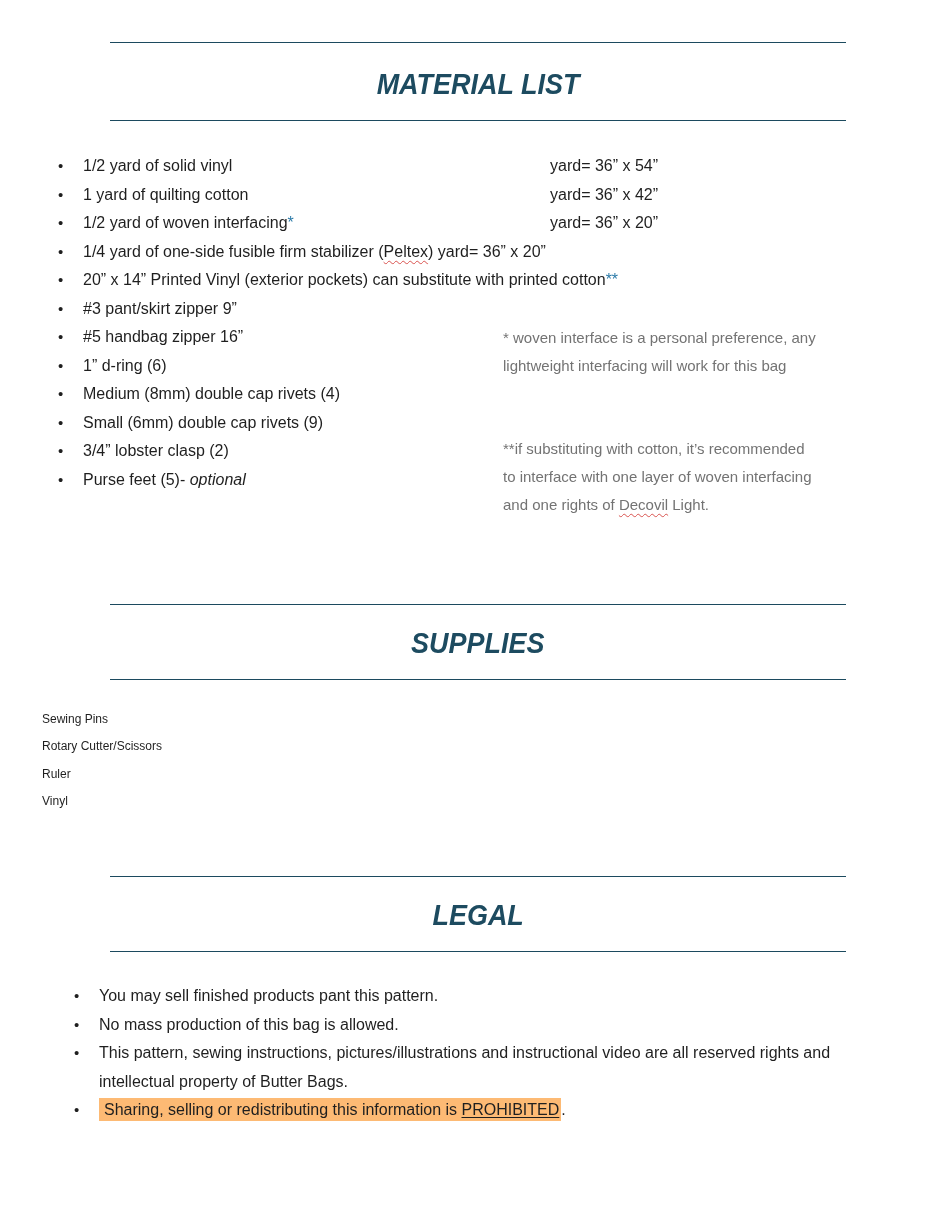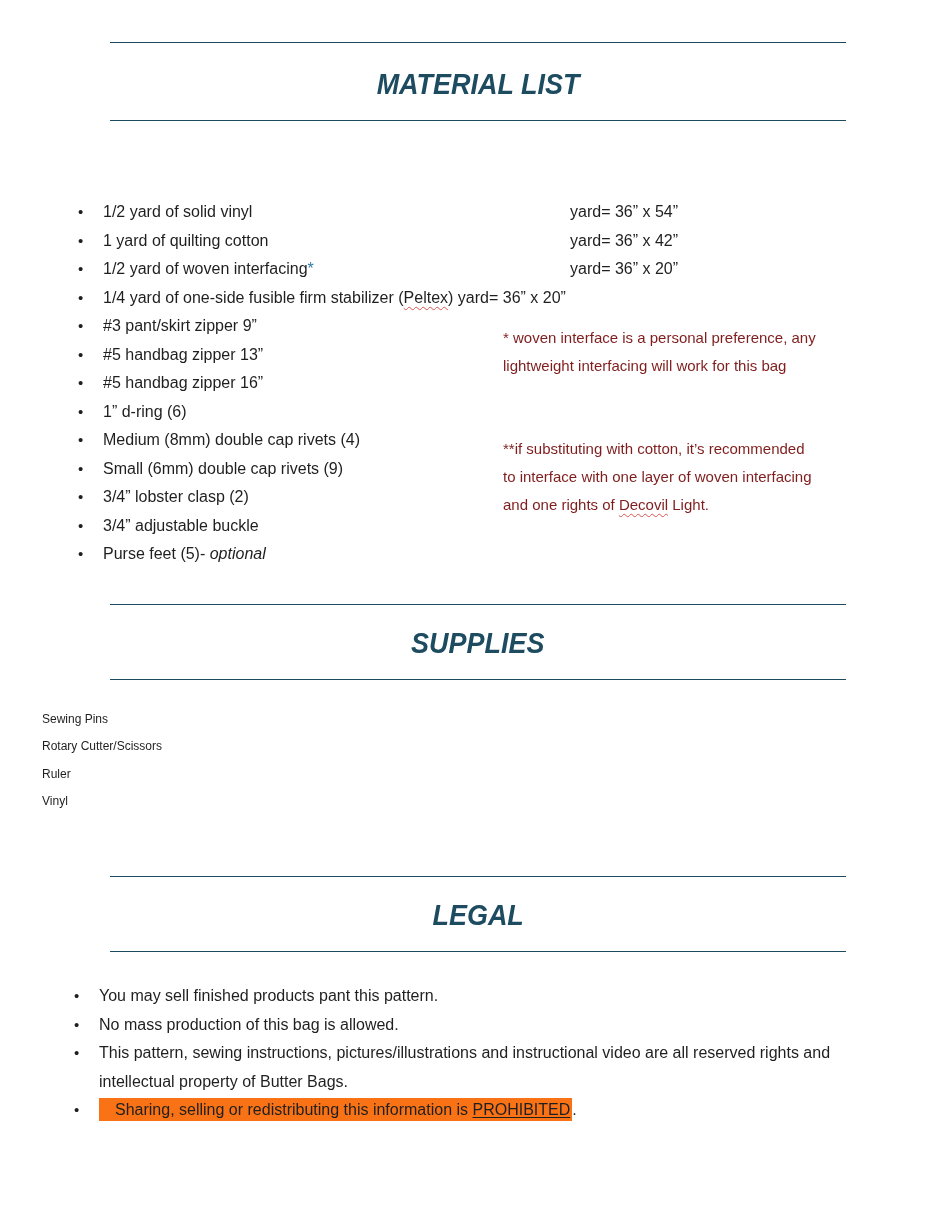"1/2 yard of solid vinyl" .material { left: 76px -> 56px; margin-top: 46px -> none }
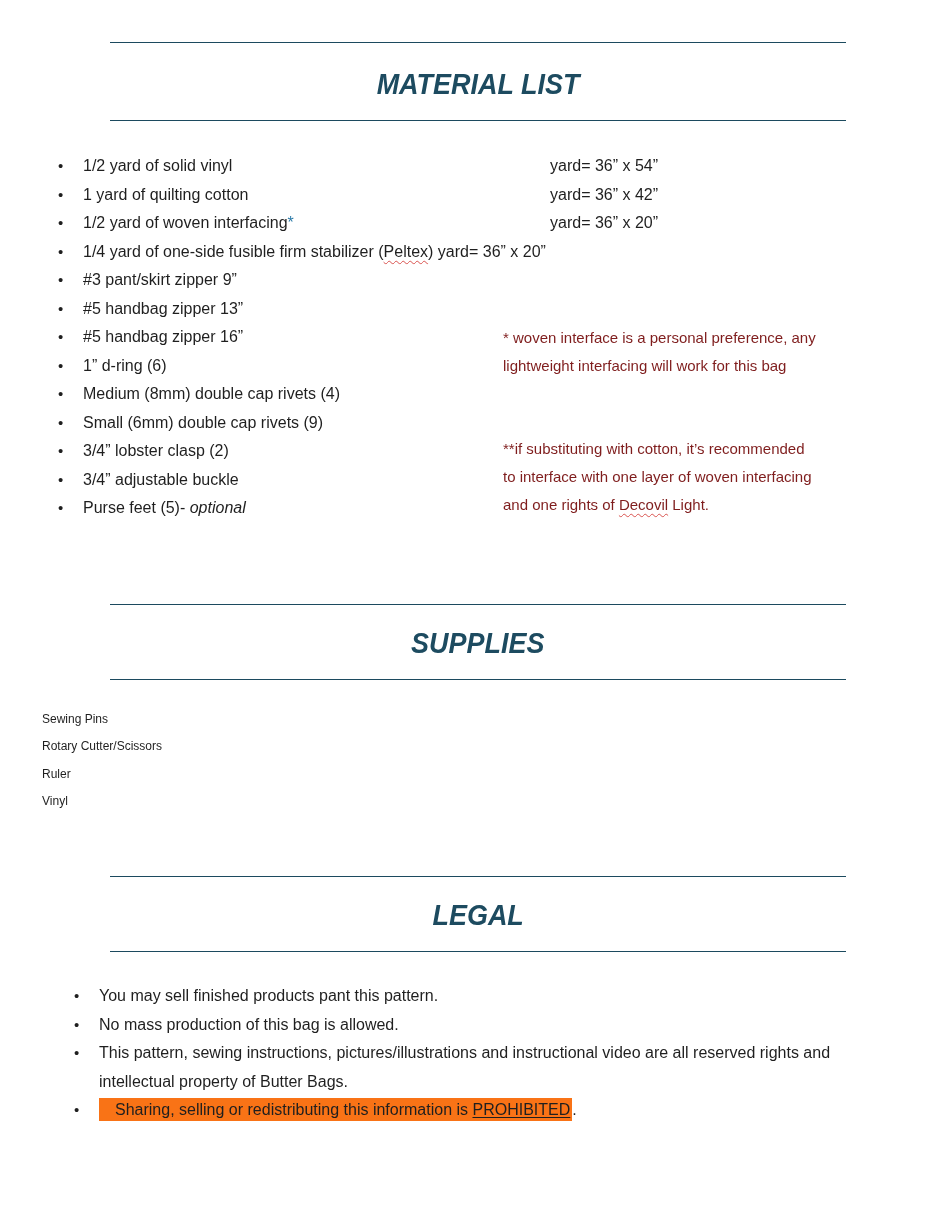"20” x 14” Printed Vinyl" li { html: none -> <li><span></span><span></span><span></span><span>20” x 14” Printed Vinyl (exterior pockets) can substitute with printed cotton</span><span>**</span><span></span><span></span></li> }
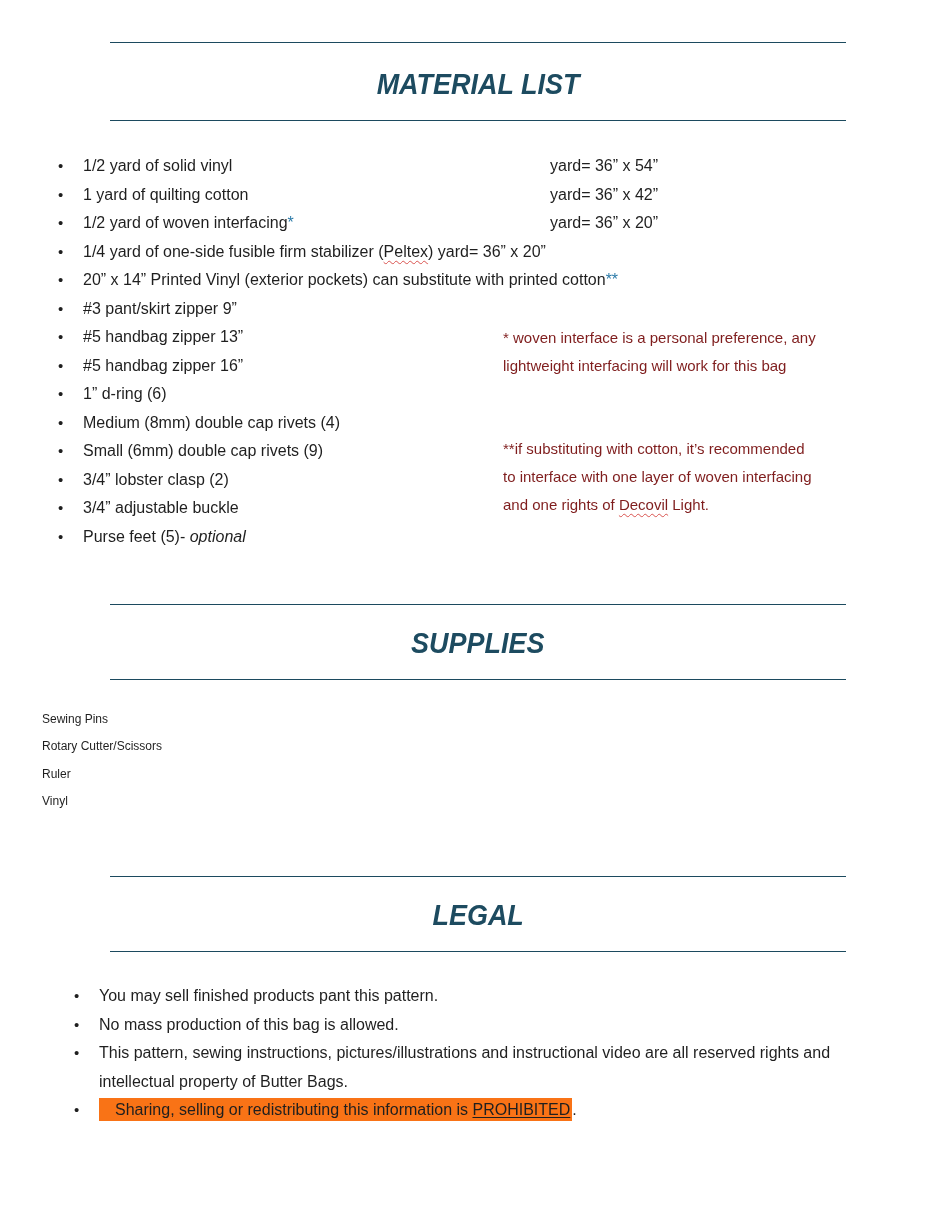"#5 handbag zipper 13”" li { html: <li><span>#5 handbag zipper 13”</span><span></span></li> -> none }
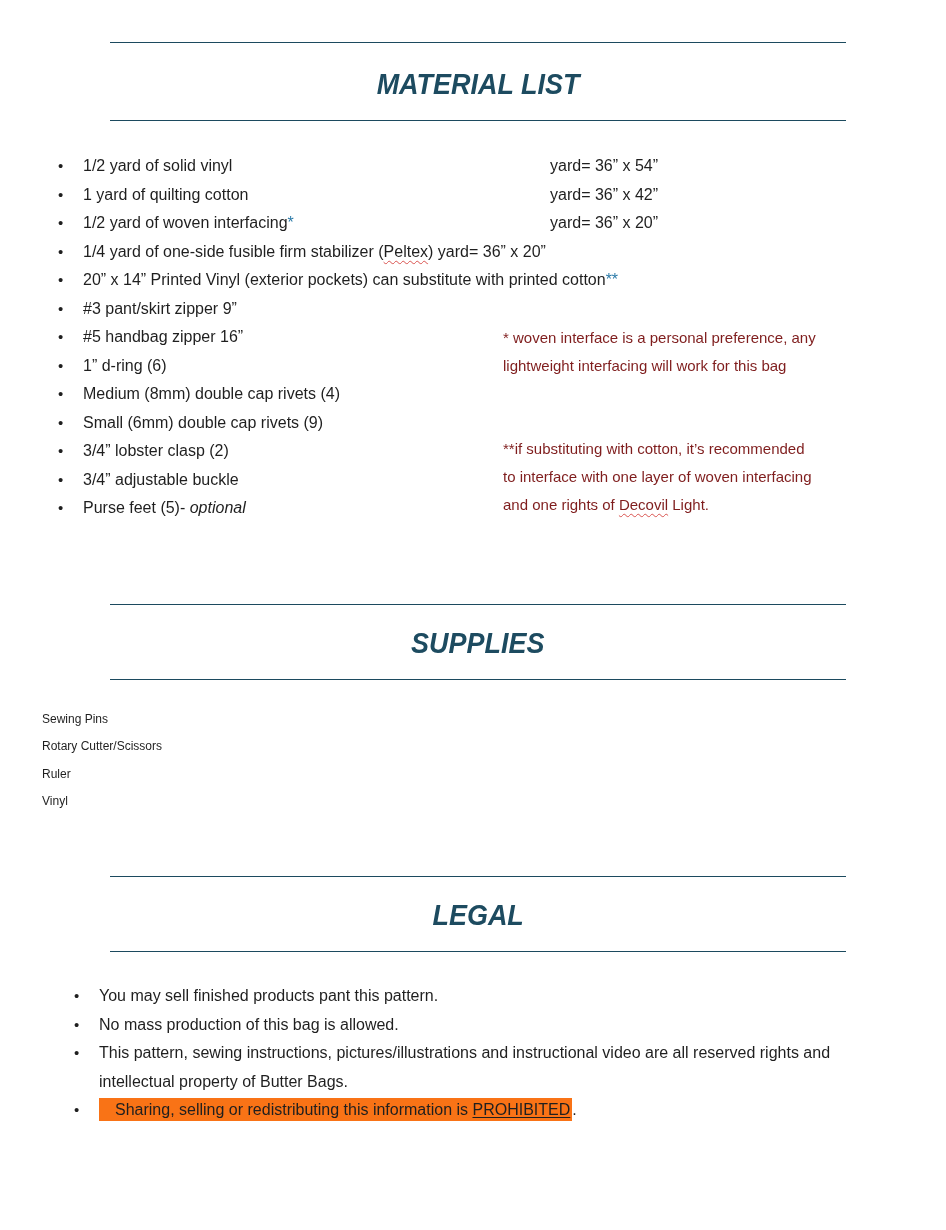"* woven interface is a" .note { color: #7f1d1d -> #737373 }
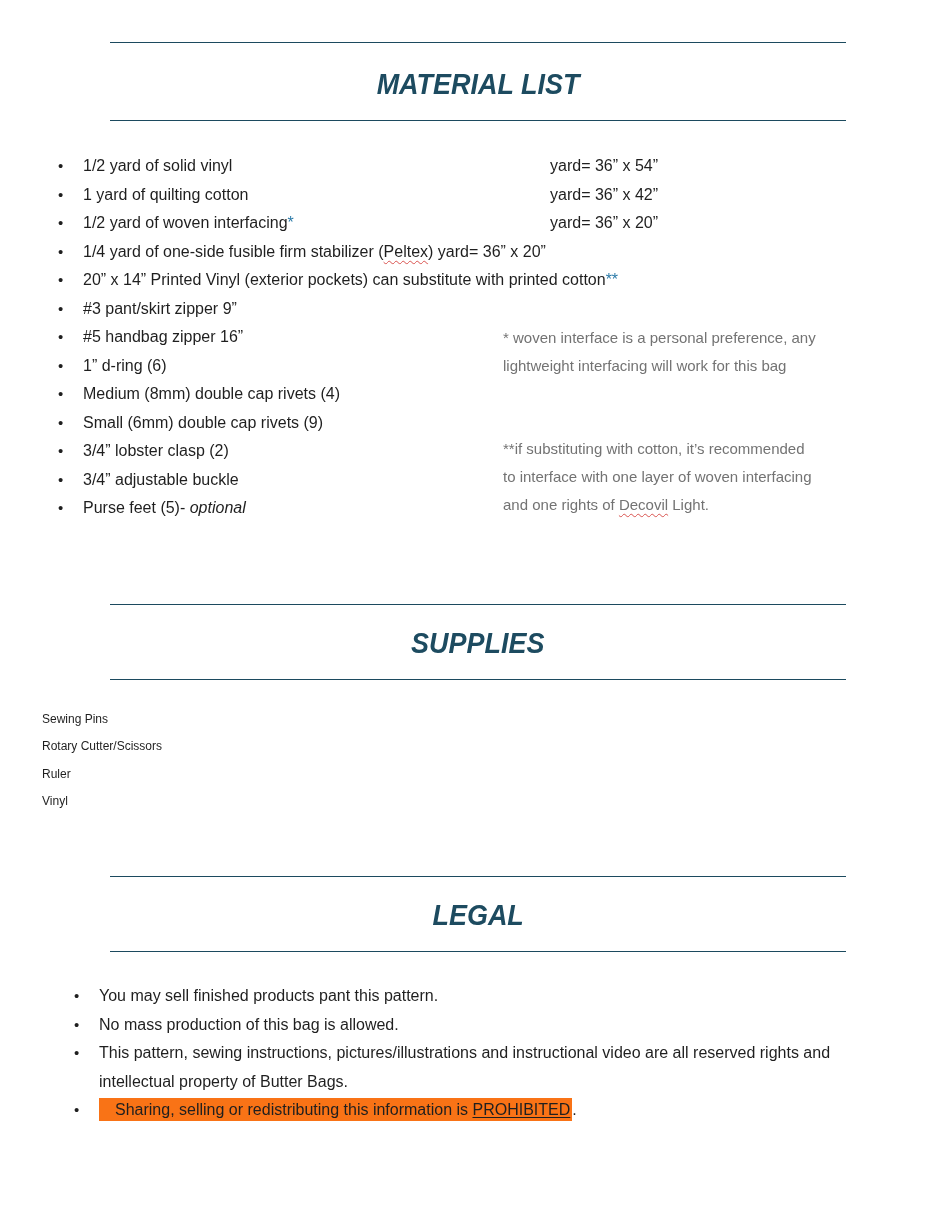"3/4” adjustable buckle" li { html: <li><span>3/4” adjustable buckle</span></li> -> none }
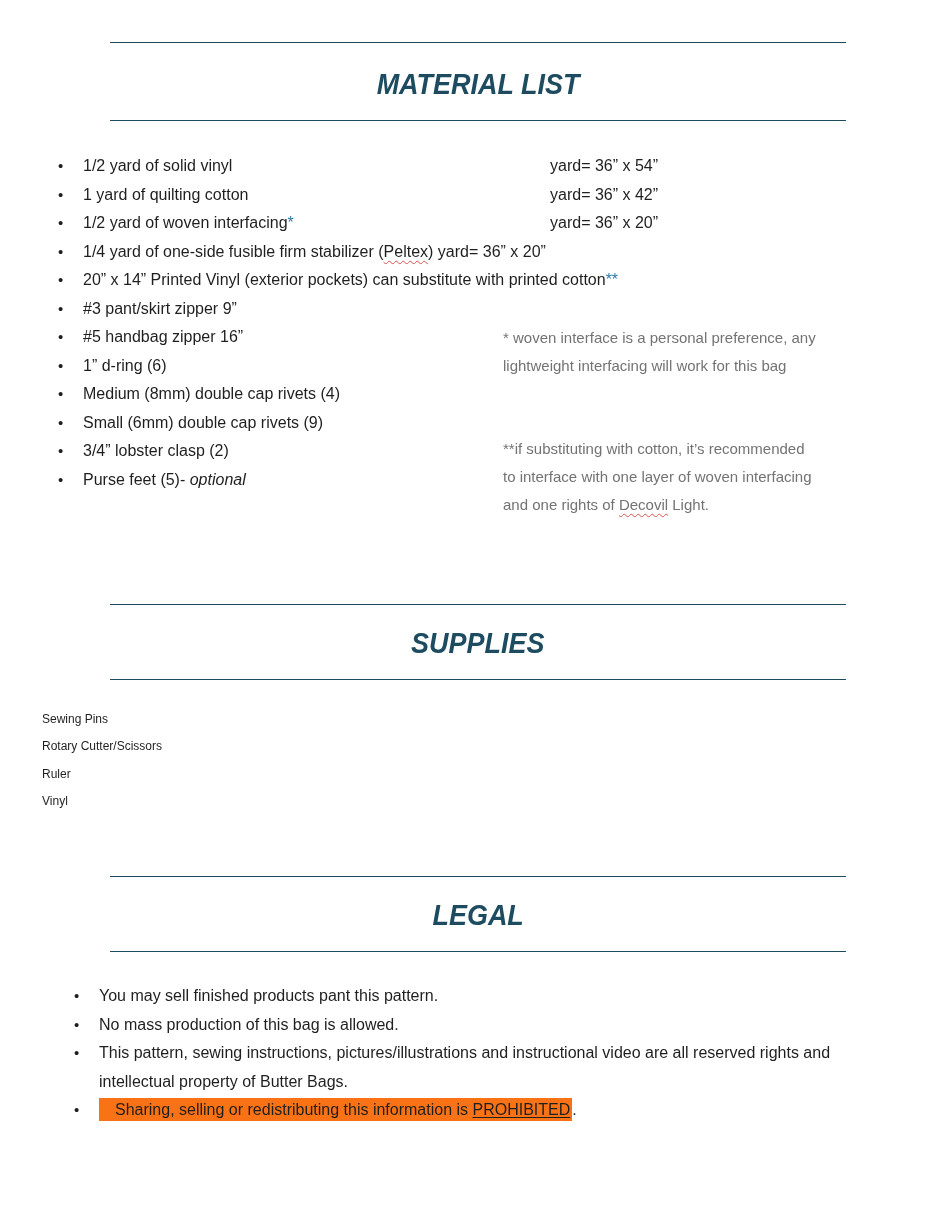"Sharing, selling or redistributing this" .hl { background: #f97316 -> #fdba74; padding: 3px 2px 3px 16px -> 3px 2px 3px 5px }
